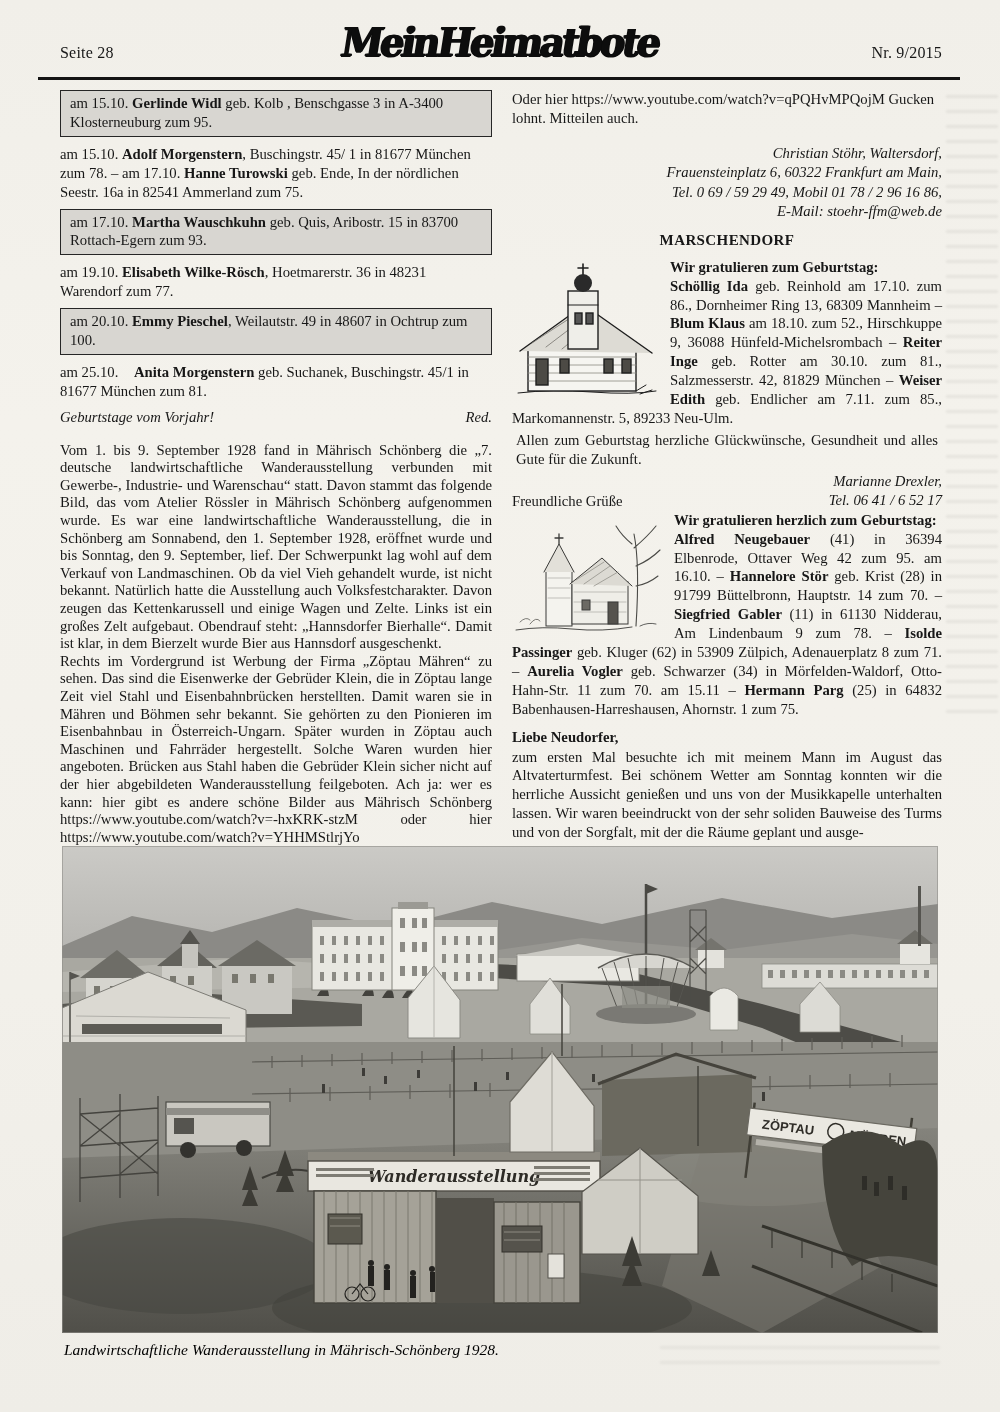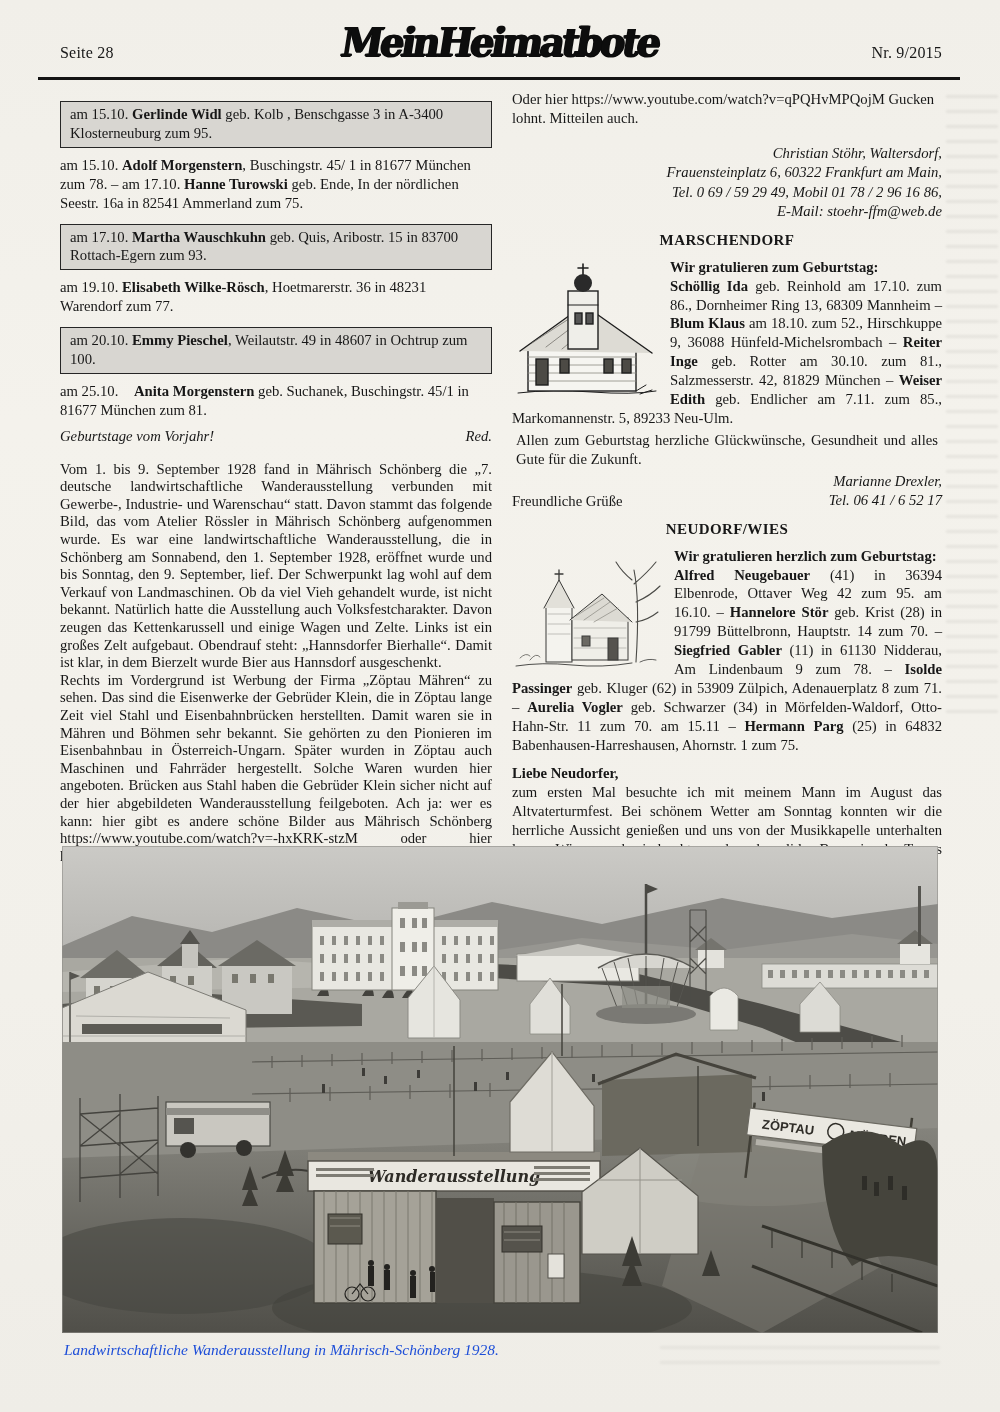"am 15.10. Gerlinde Widl geb." .box { margin: 11px 0 8px -> 0 0 8px }
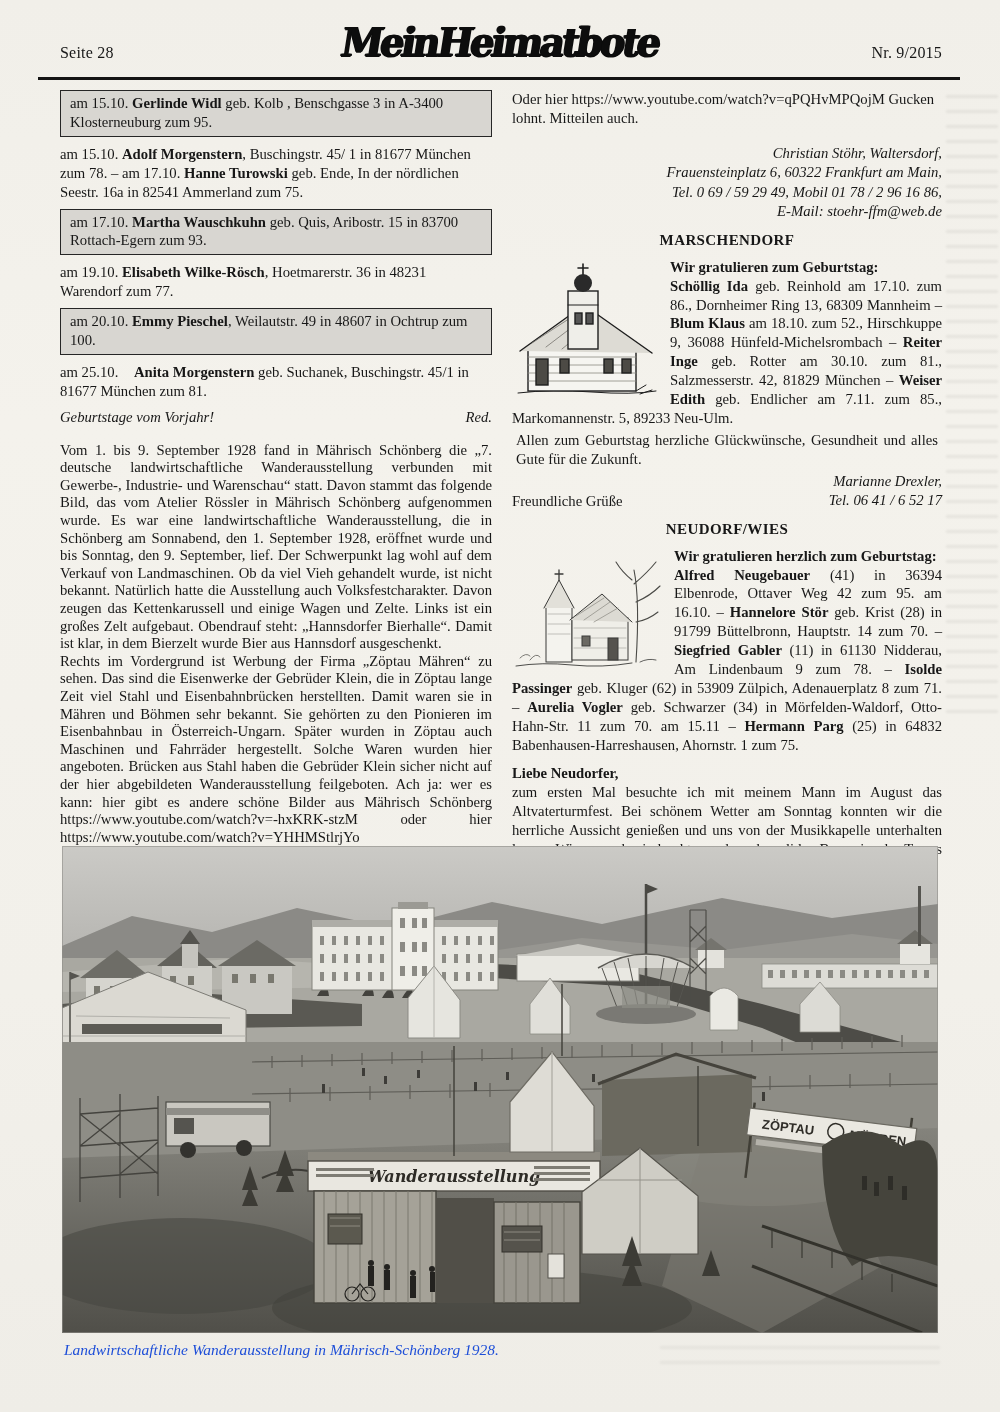"NEUDORF/WIES" h2.section { html: <h2>NEUDORF/WIES</h2> -> none }
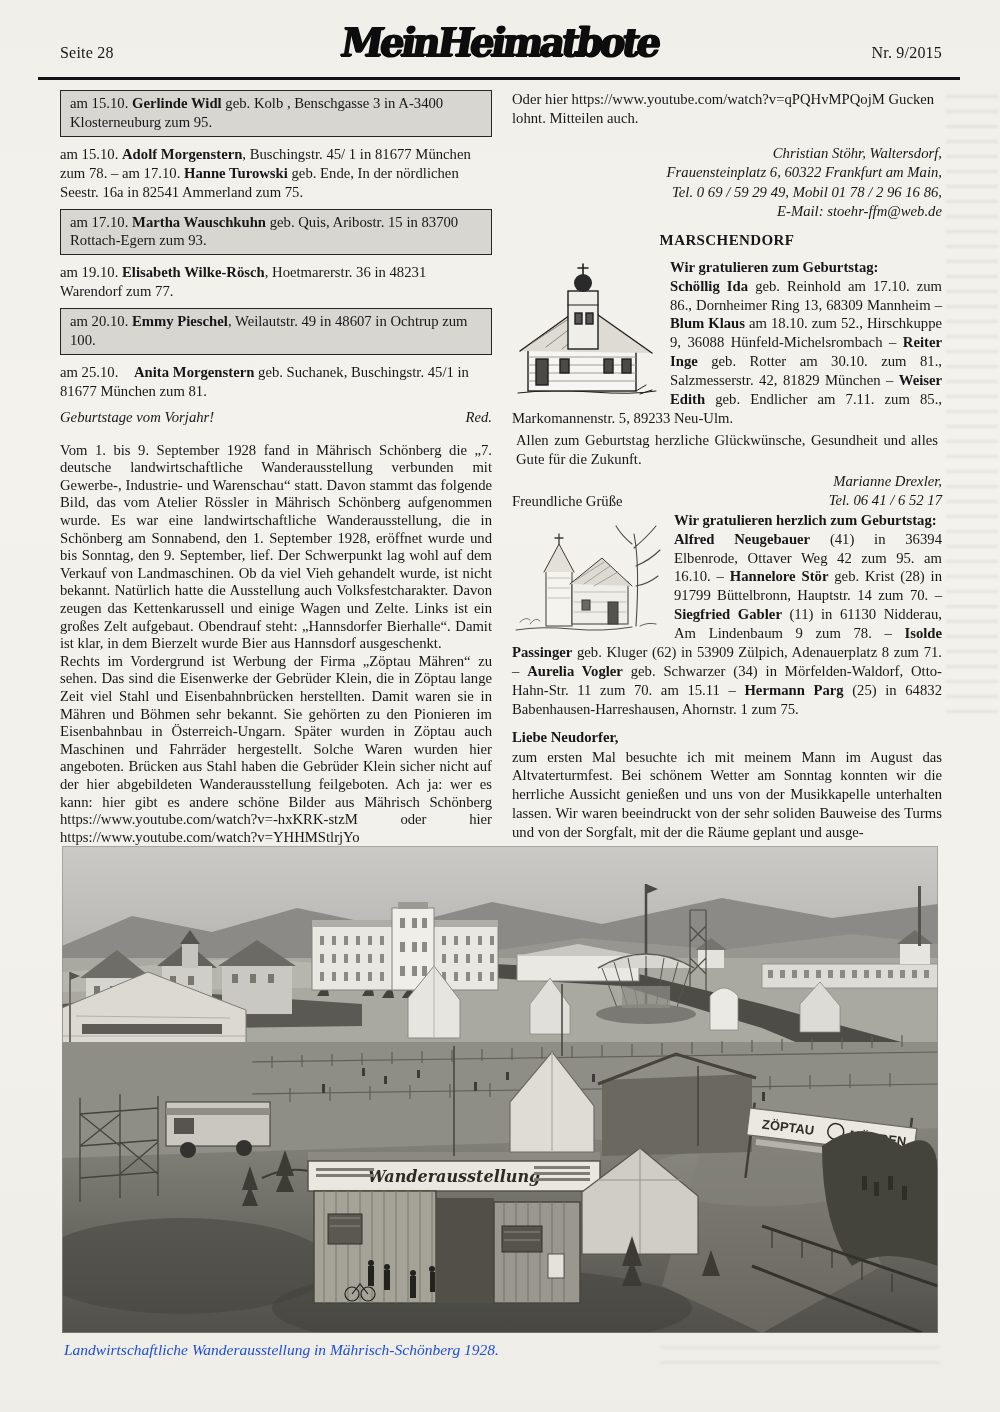"Landwirtschaftliche Wanderausstellung in" #caption { color: #1d4ed8 -> #000000 }
